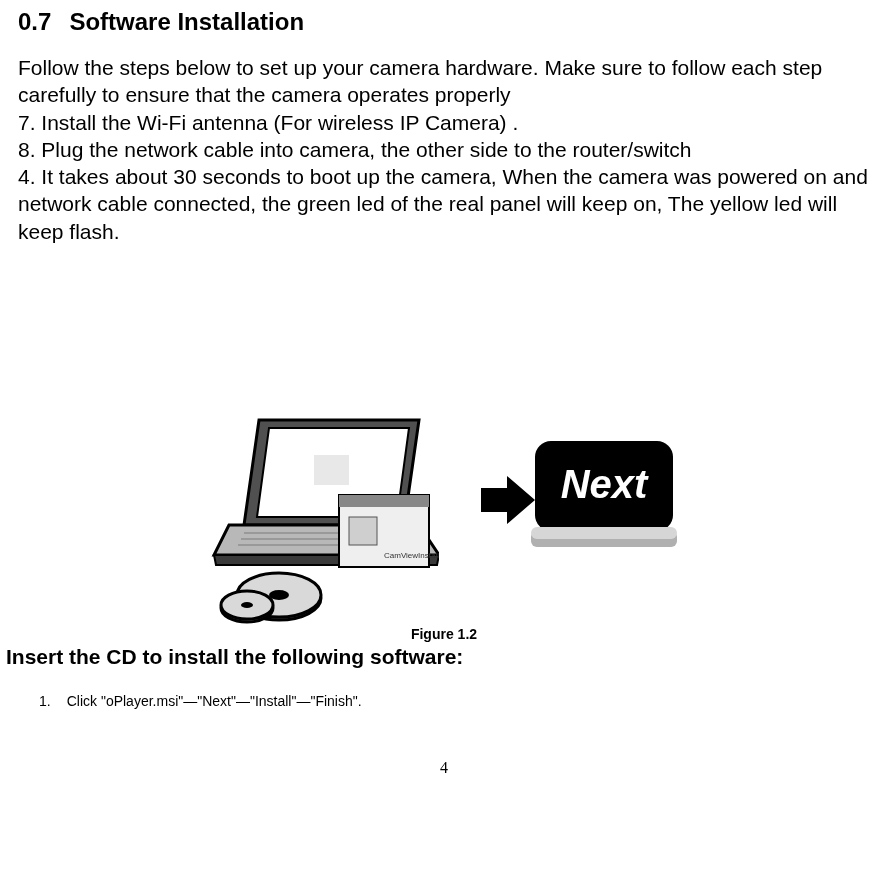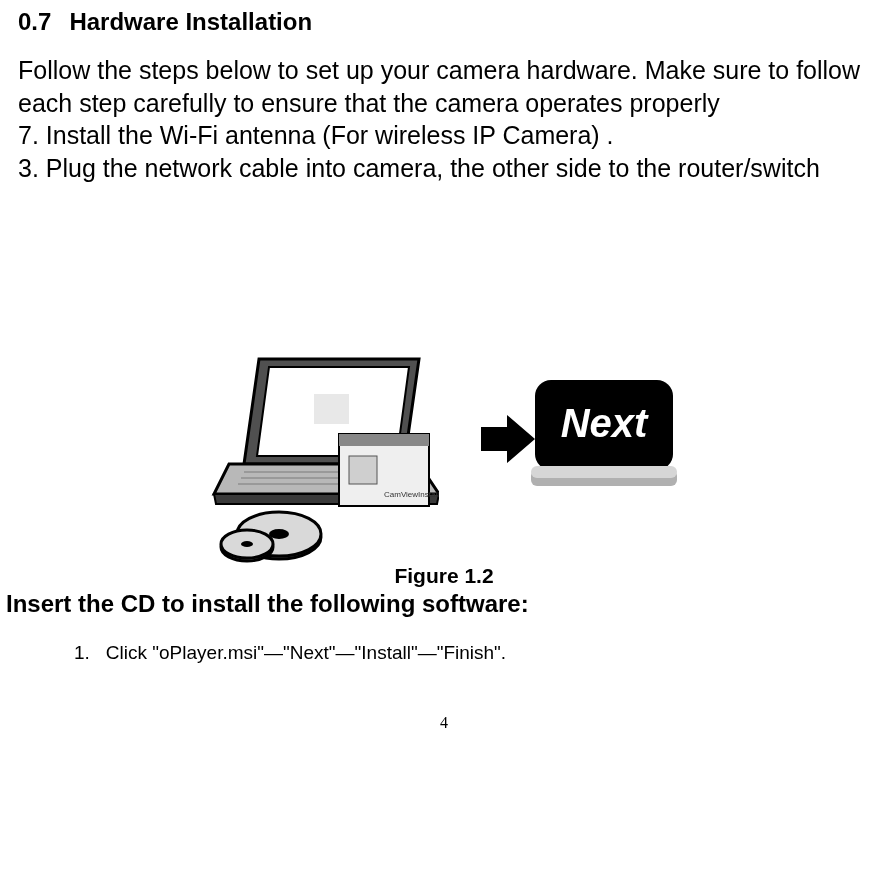"Hardware Installation" span { text: Hardware -> Software }
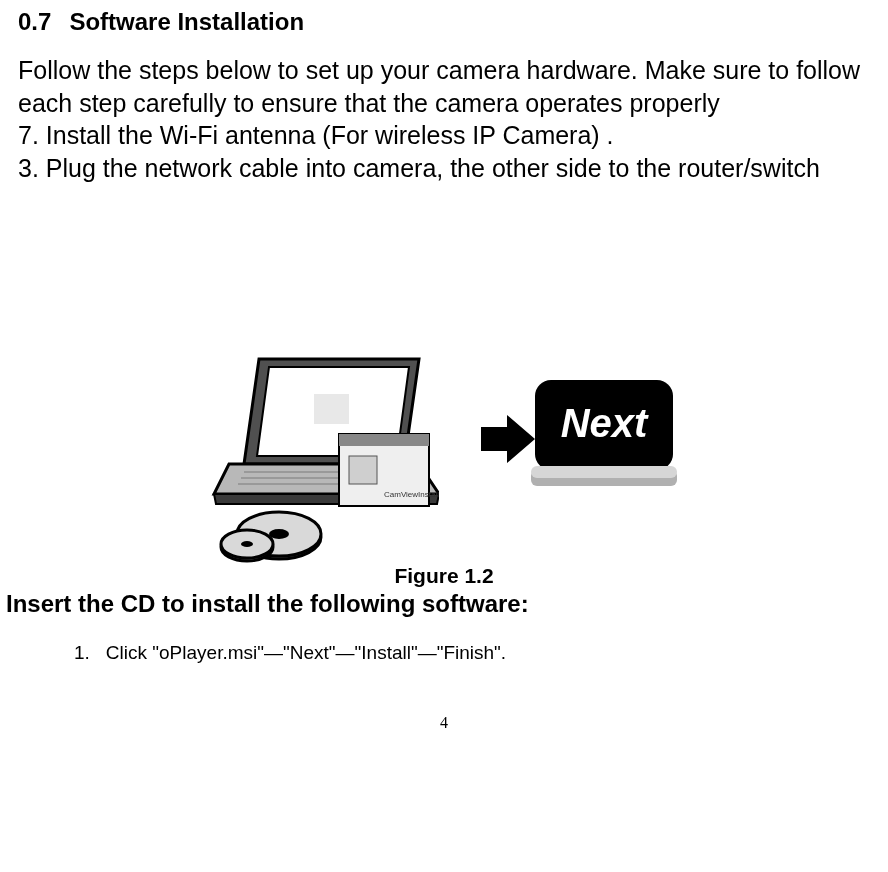"Follow the steps below to" .body-text { font-size: 25px -> 21px }
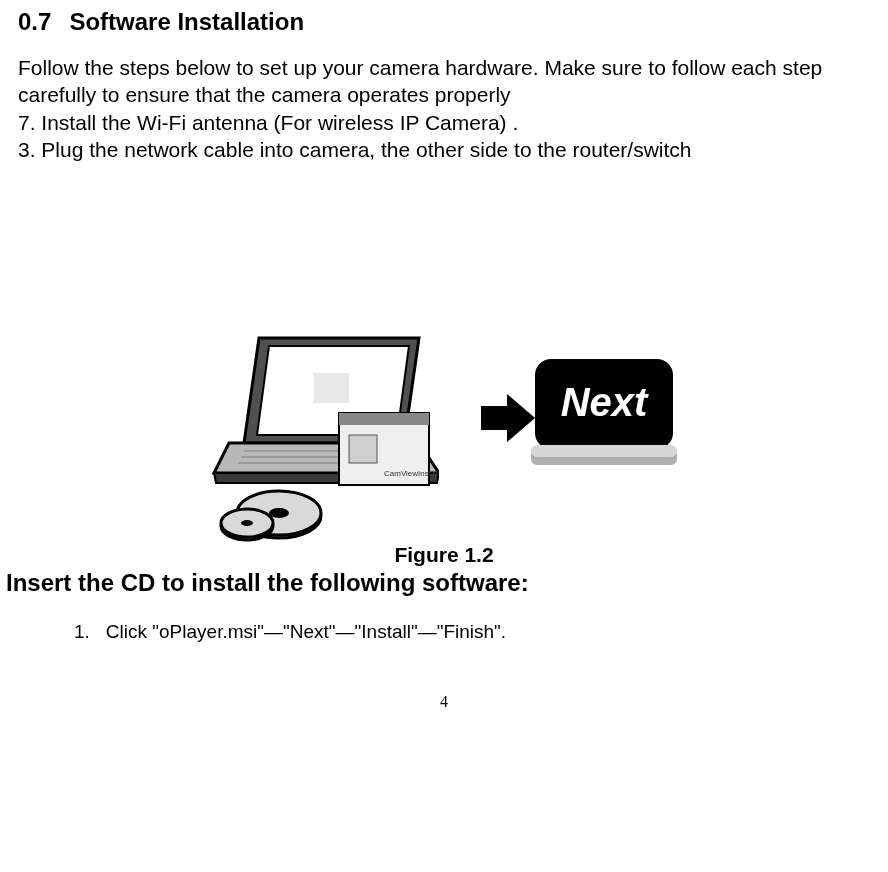"3. Plug the network cable" div { text: 3 -> 8 }
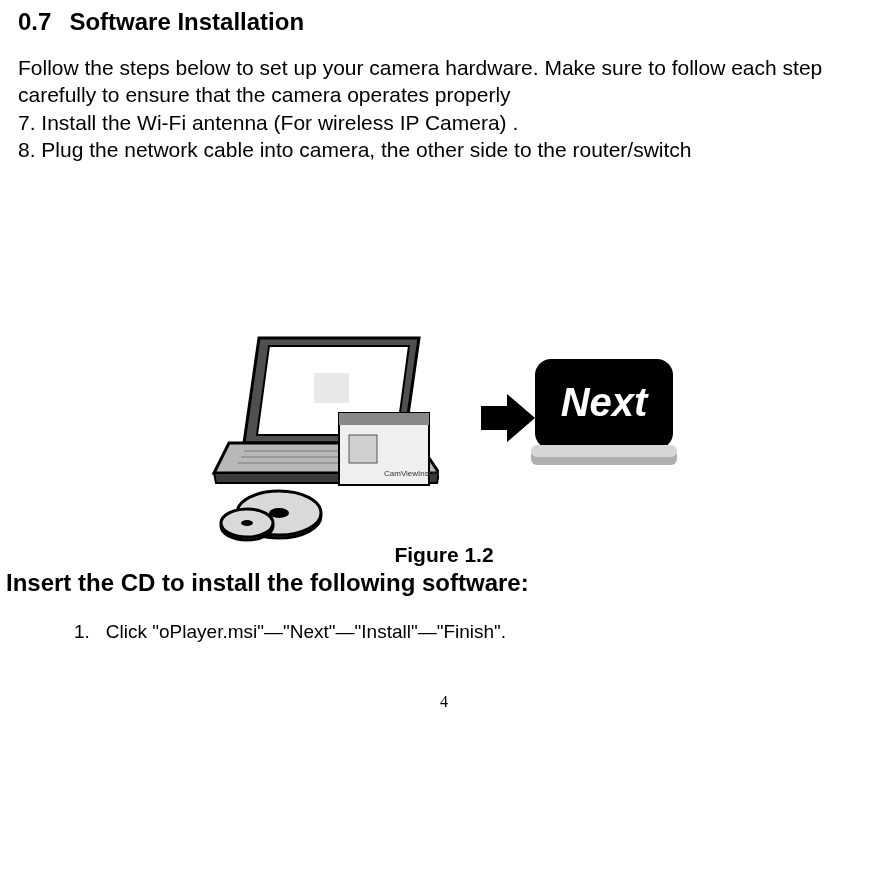"4. It takes about 30" div { html: none -> <div>4. It takes about 30 seconds to boot up the camera, When the camera was powered on and network cable connected, the green led of the real panel will keep on, The yellow led will keep flash.</div> }
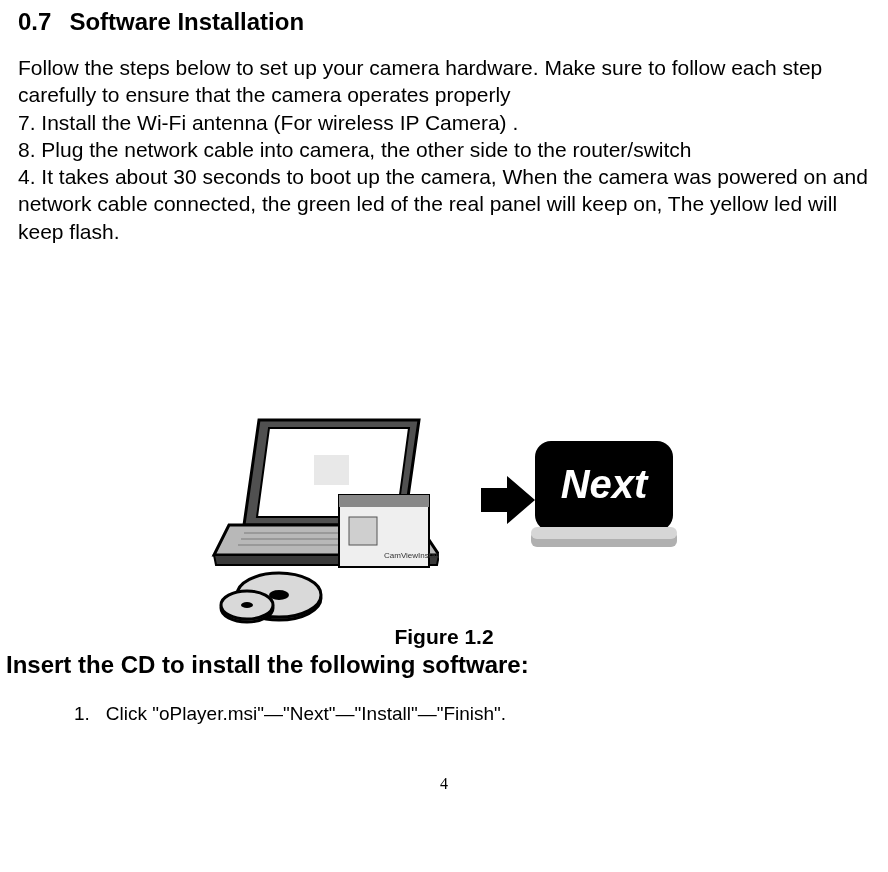"Figure 1.2" .figure-caption { font-size: 21px -> 14px }
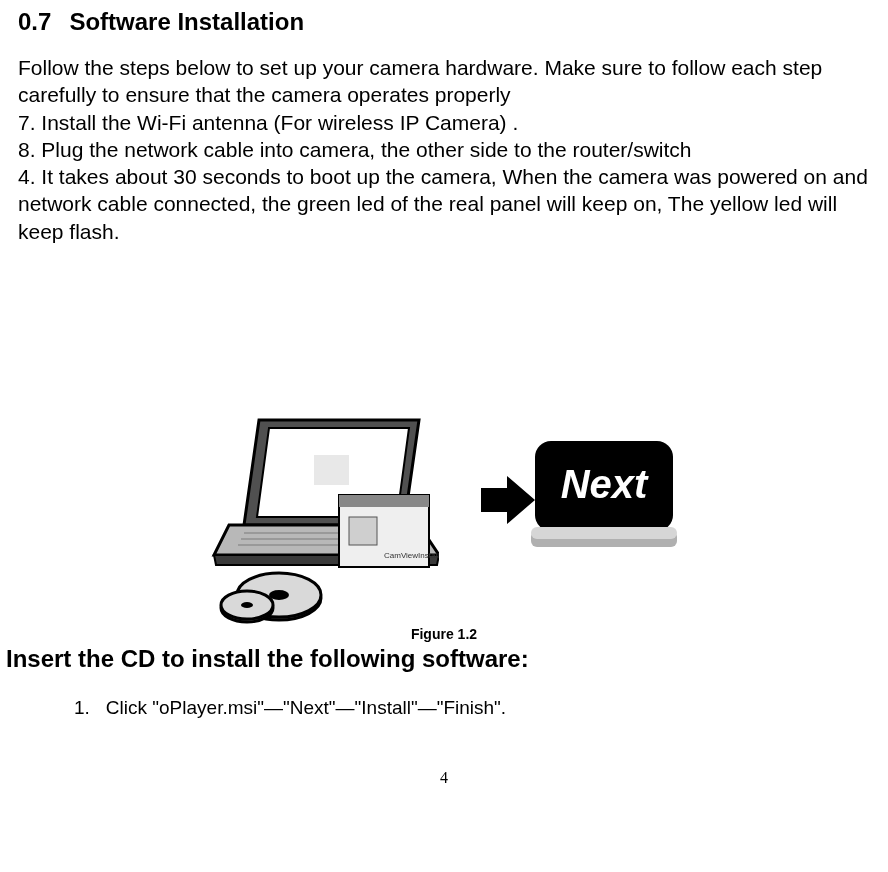"Insert the CD to install" .insert-cd { font-size: 24px -> 21px }
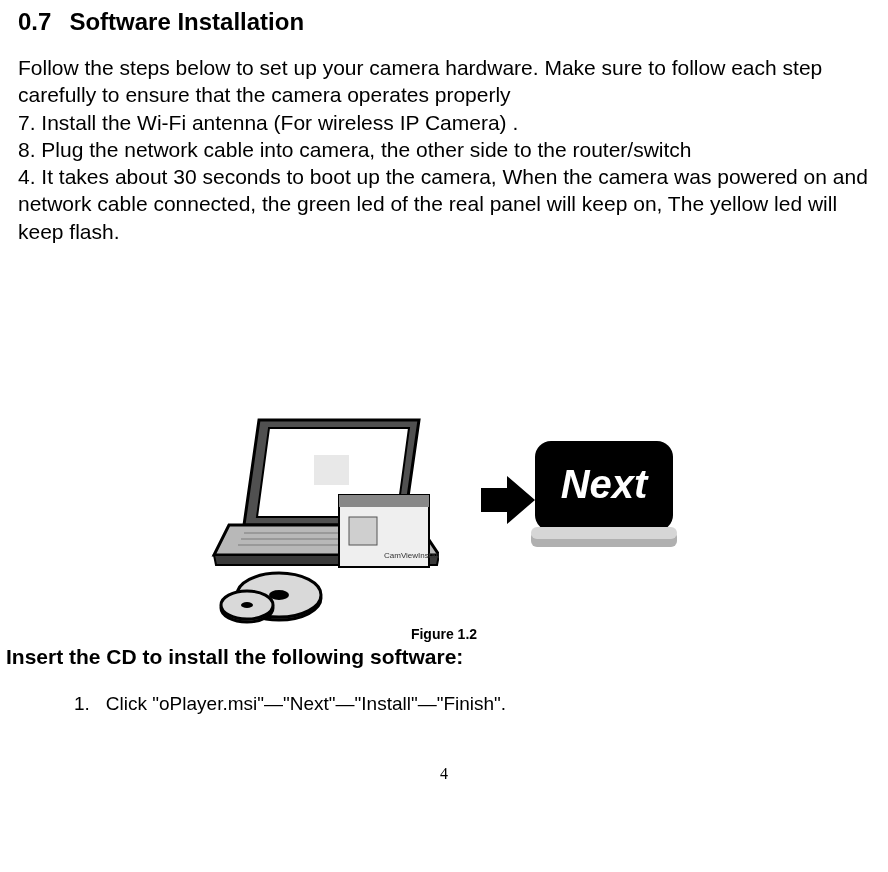"1. Click" .numbered-item { font-size: 19px -> 14px; margin: 24px 0 0 68px -> 24px 0 0 33px }
